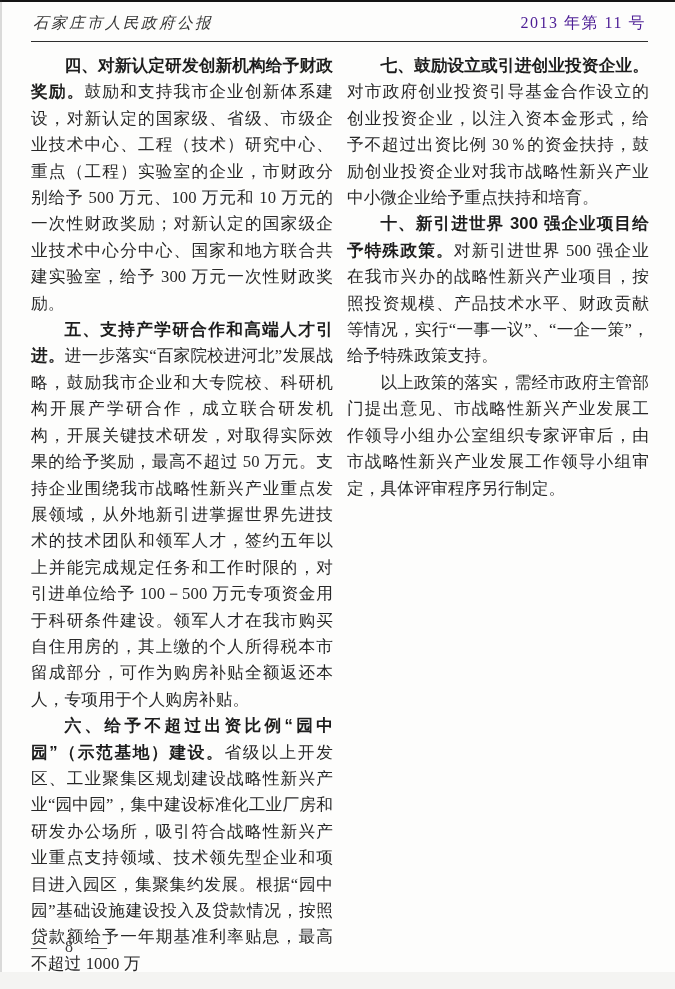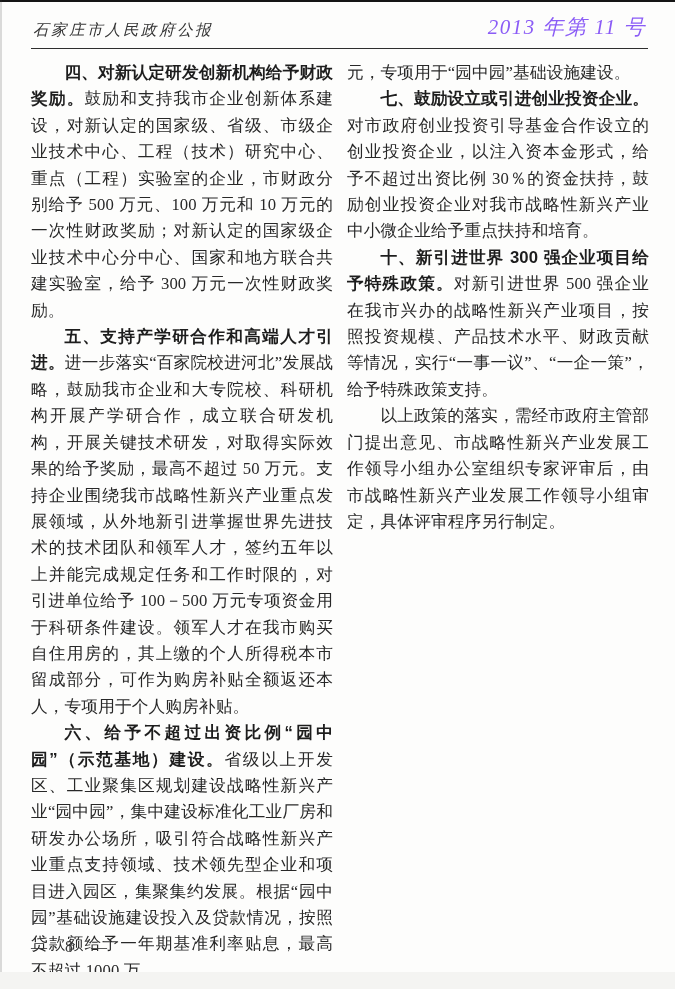"2013 年第 11 号" .header .issue-no { color: #8b5cf6 -> #4c1d95; font-size: 21px -> 16px; font-style: italic -> none }
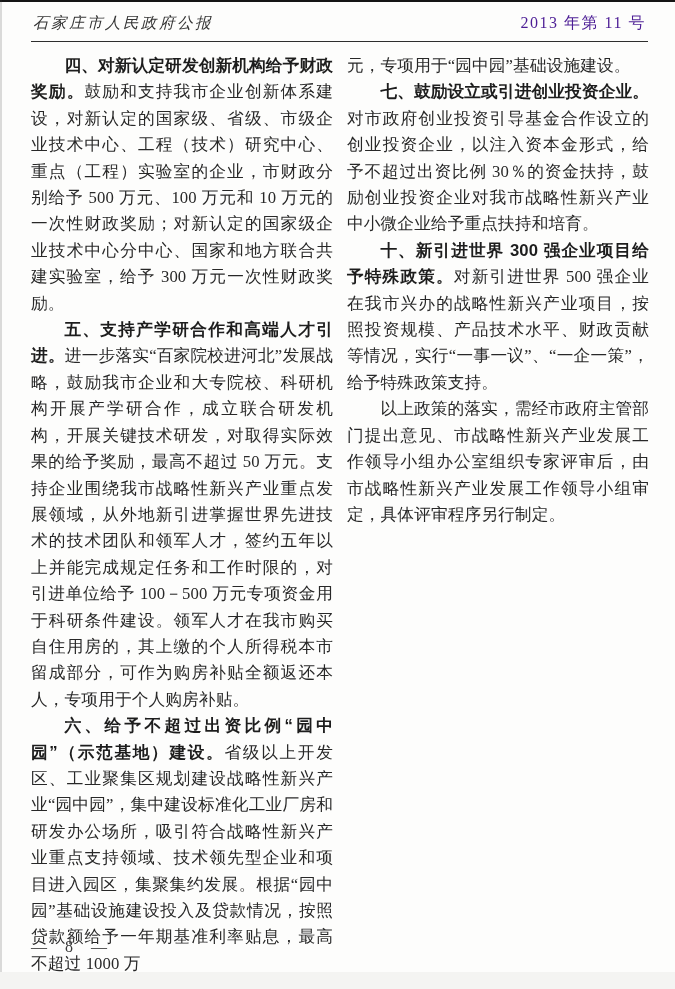"元，专项用于“园中园”基础设施建设。" p.para { html: <p>元，专项用于“园中园”基础设施建设。</p> -> none }
